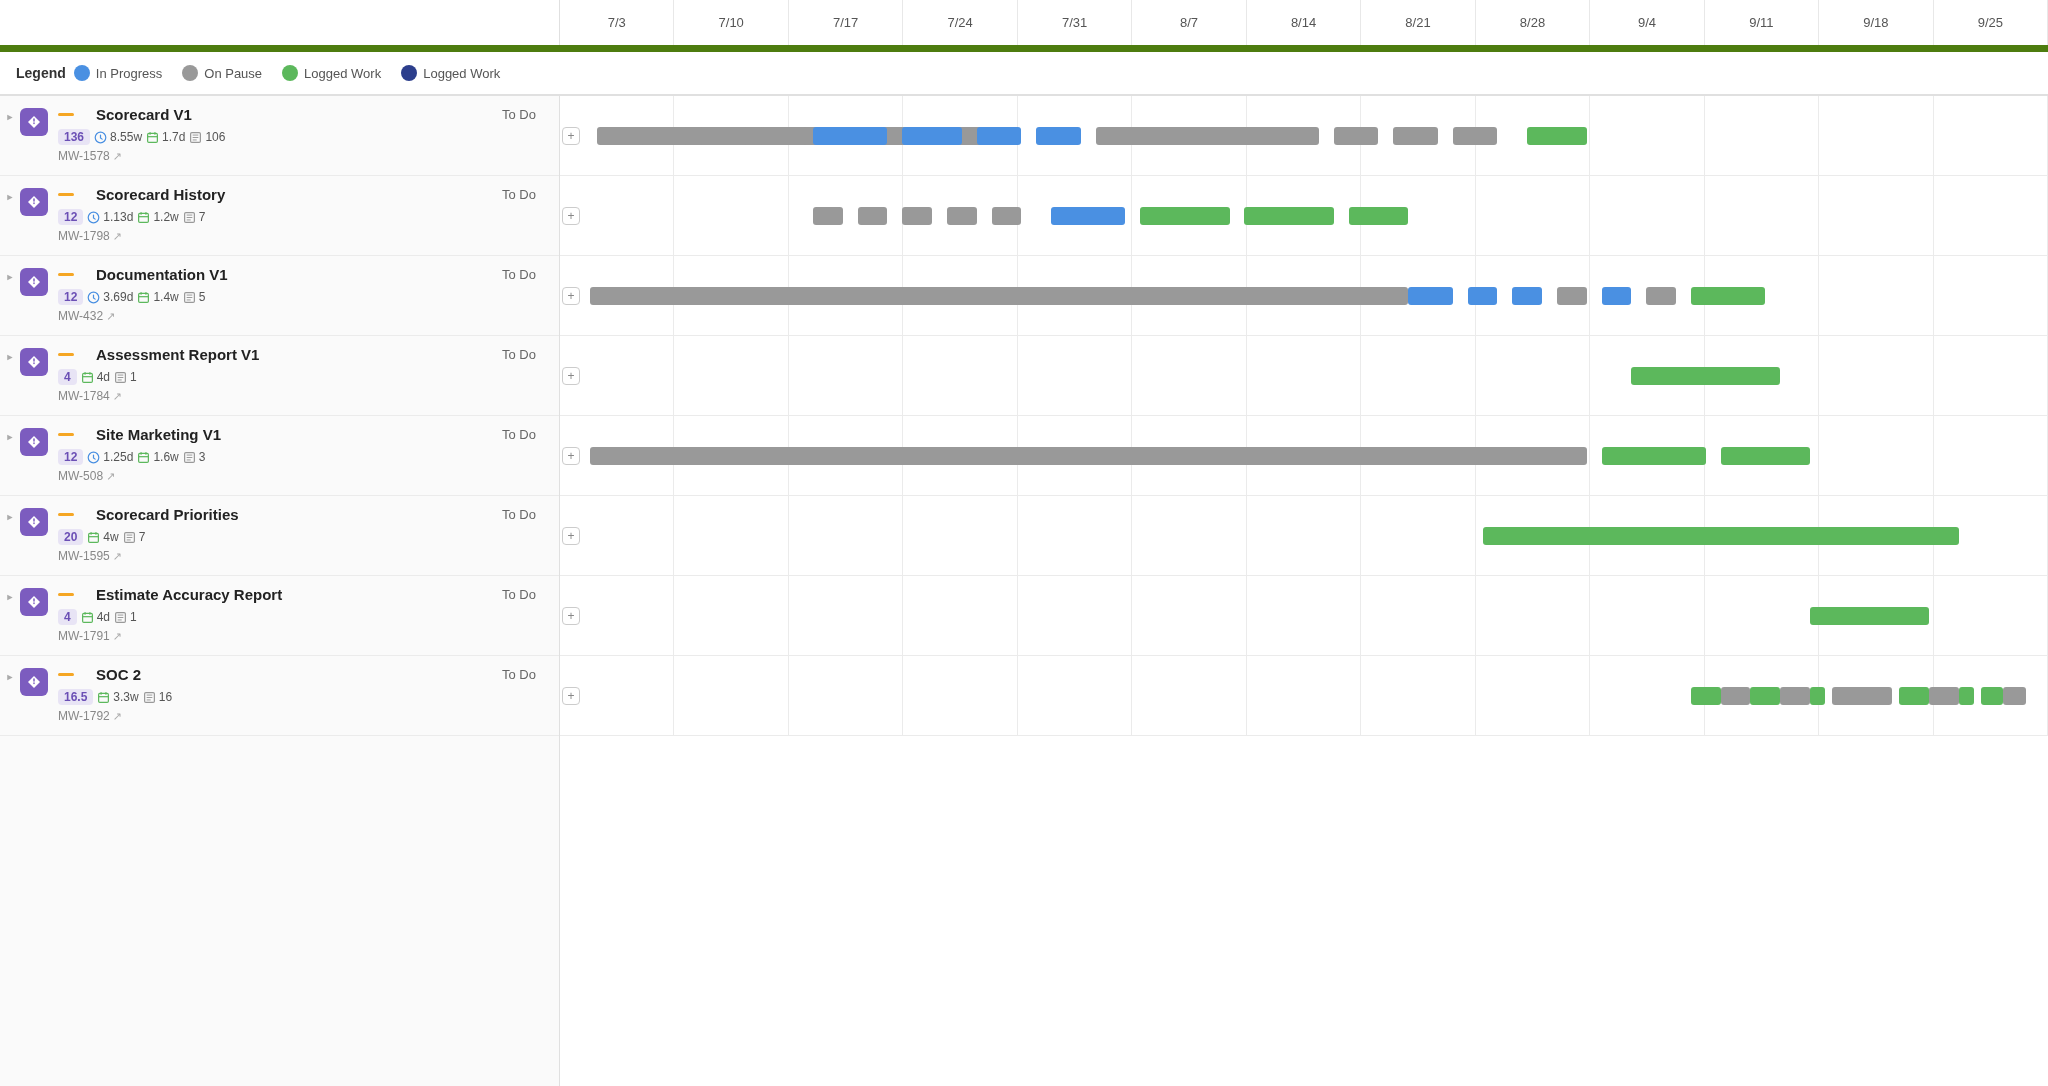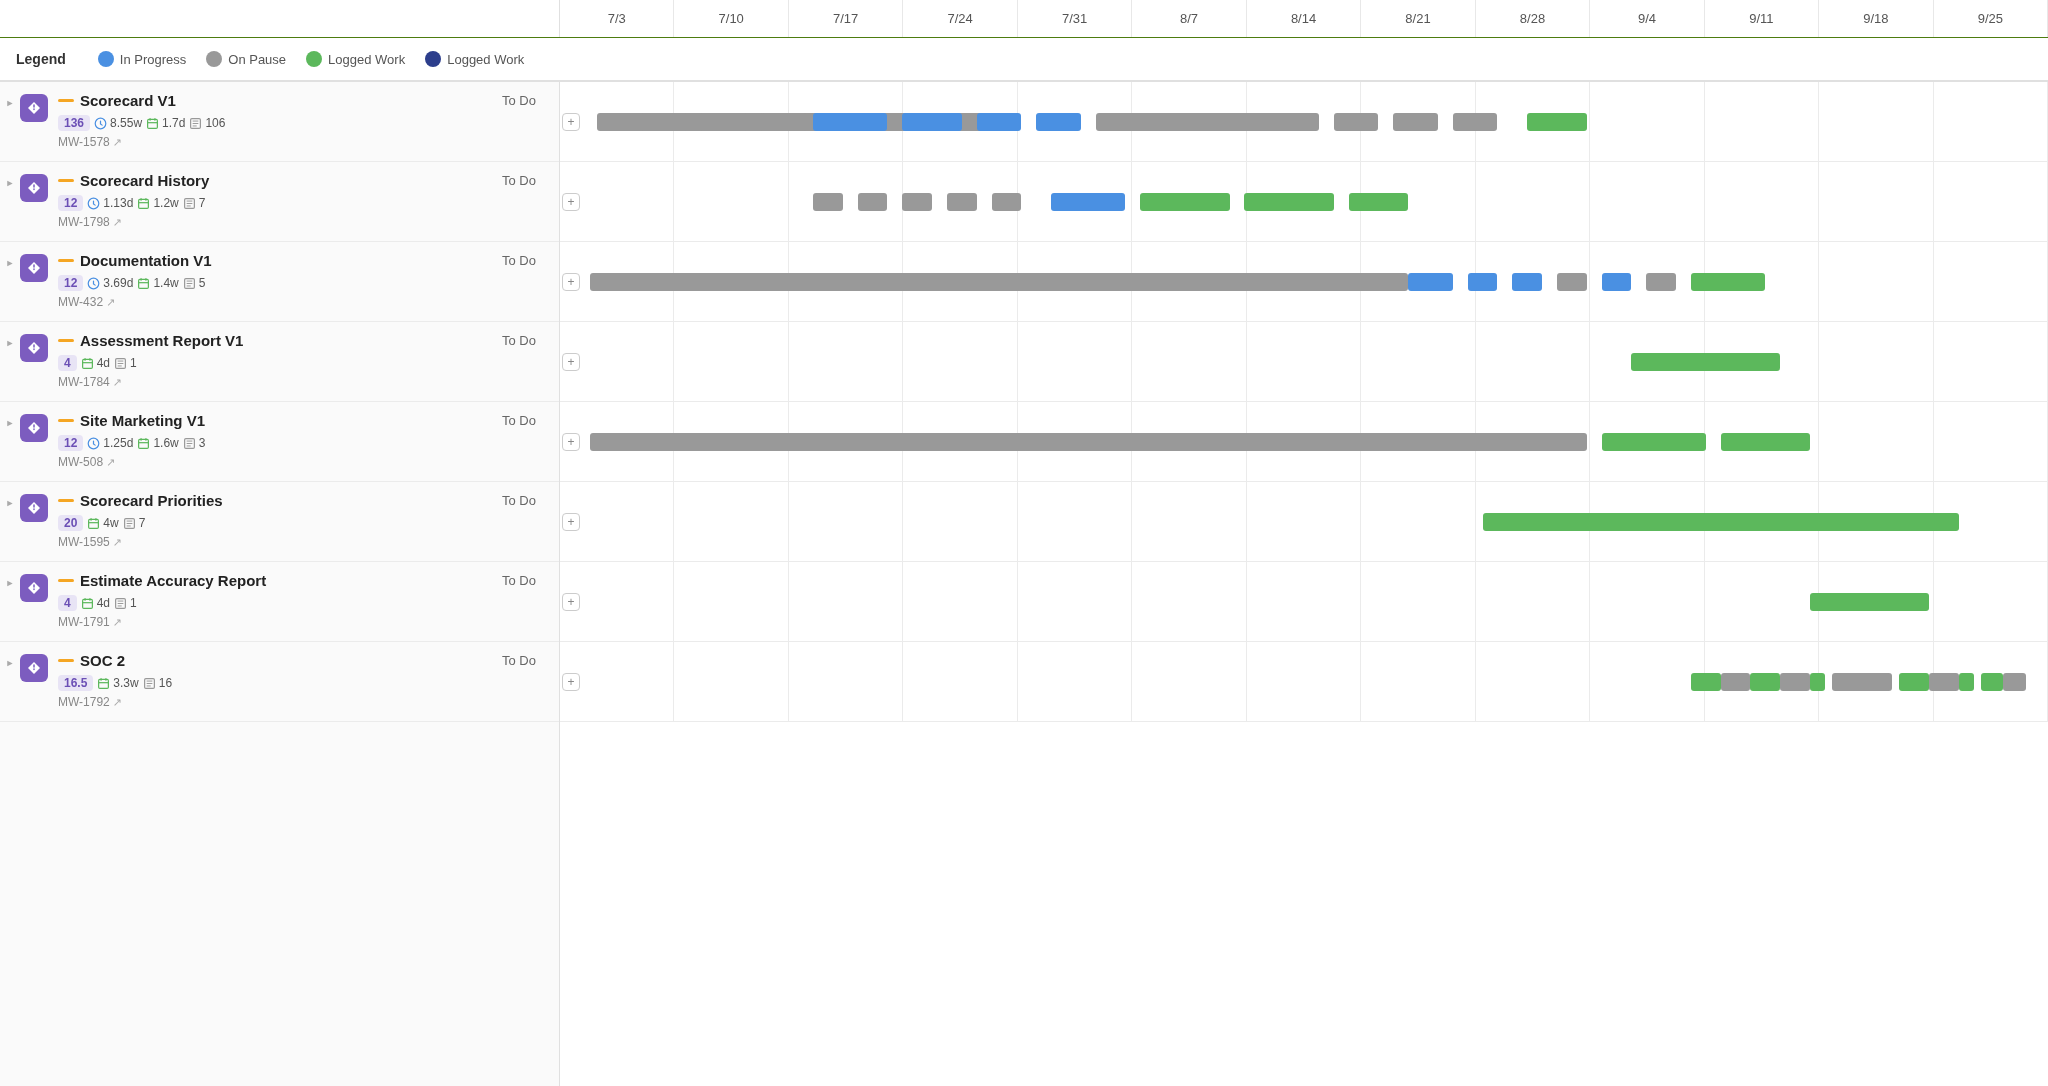"7/3" .date-header { border-bottom: 1px solid #4d7c0f -> 7px solid #4d7c0f; height: 38px -> 52px }
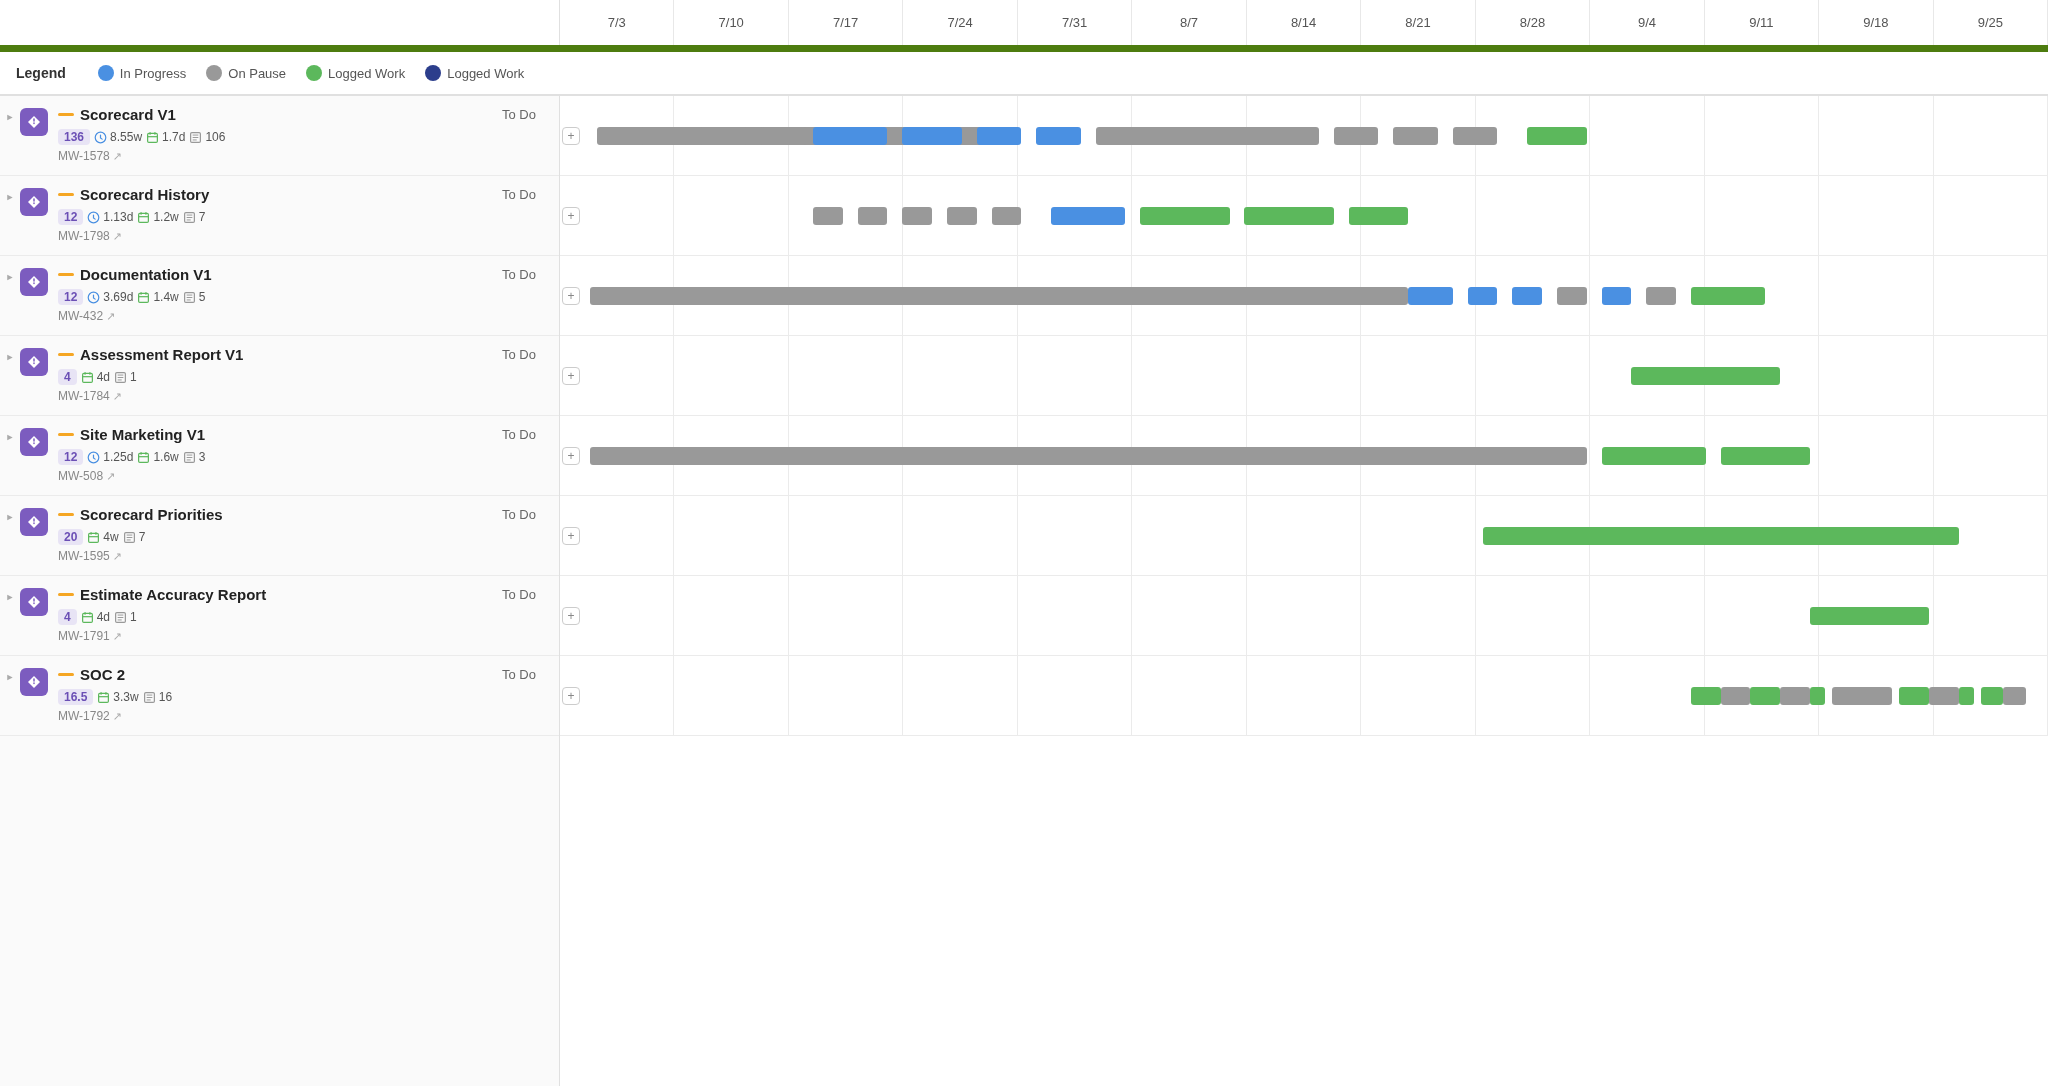"Legend" .legend-right { gap: 24px -> none }
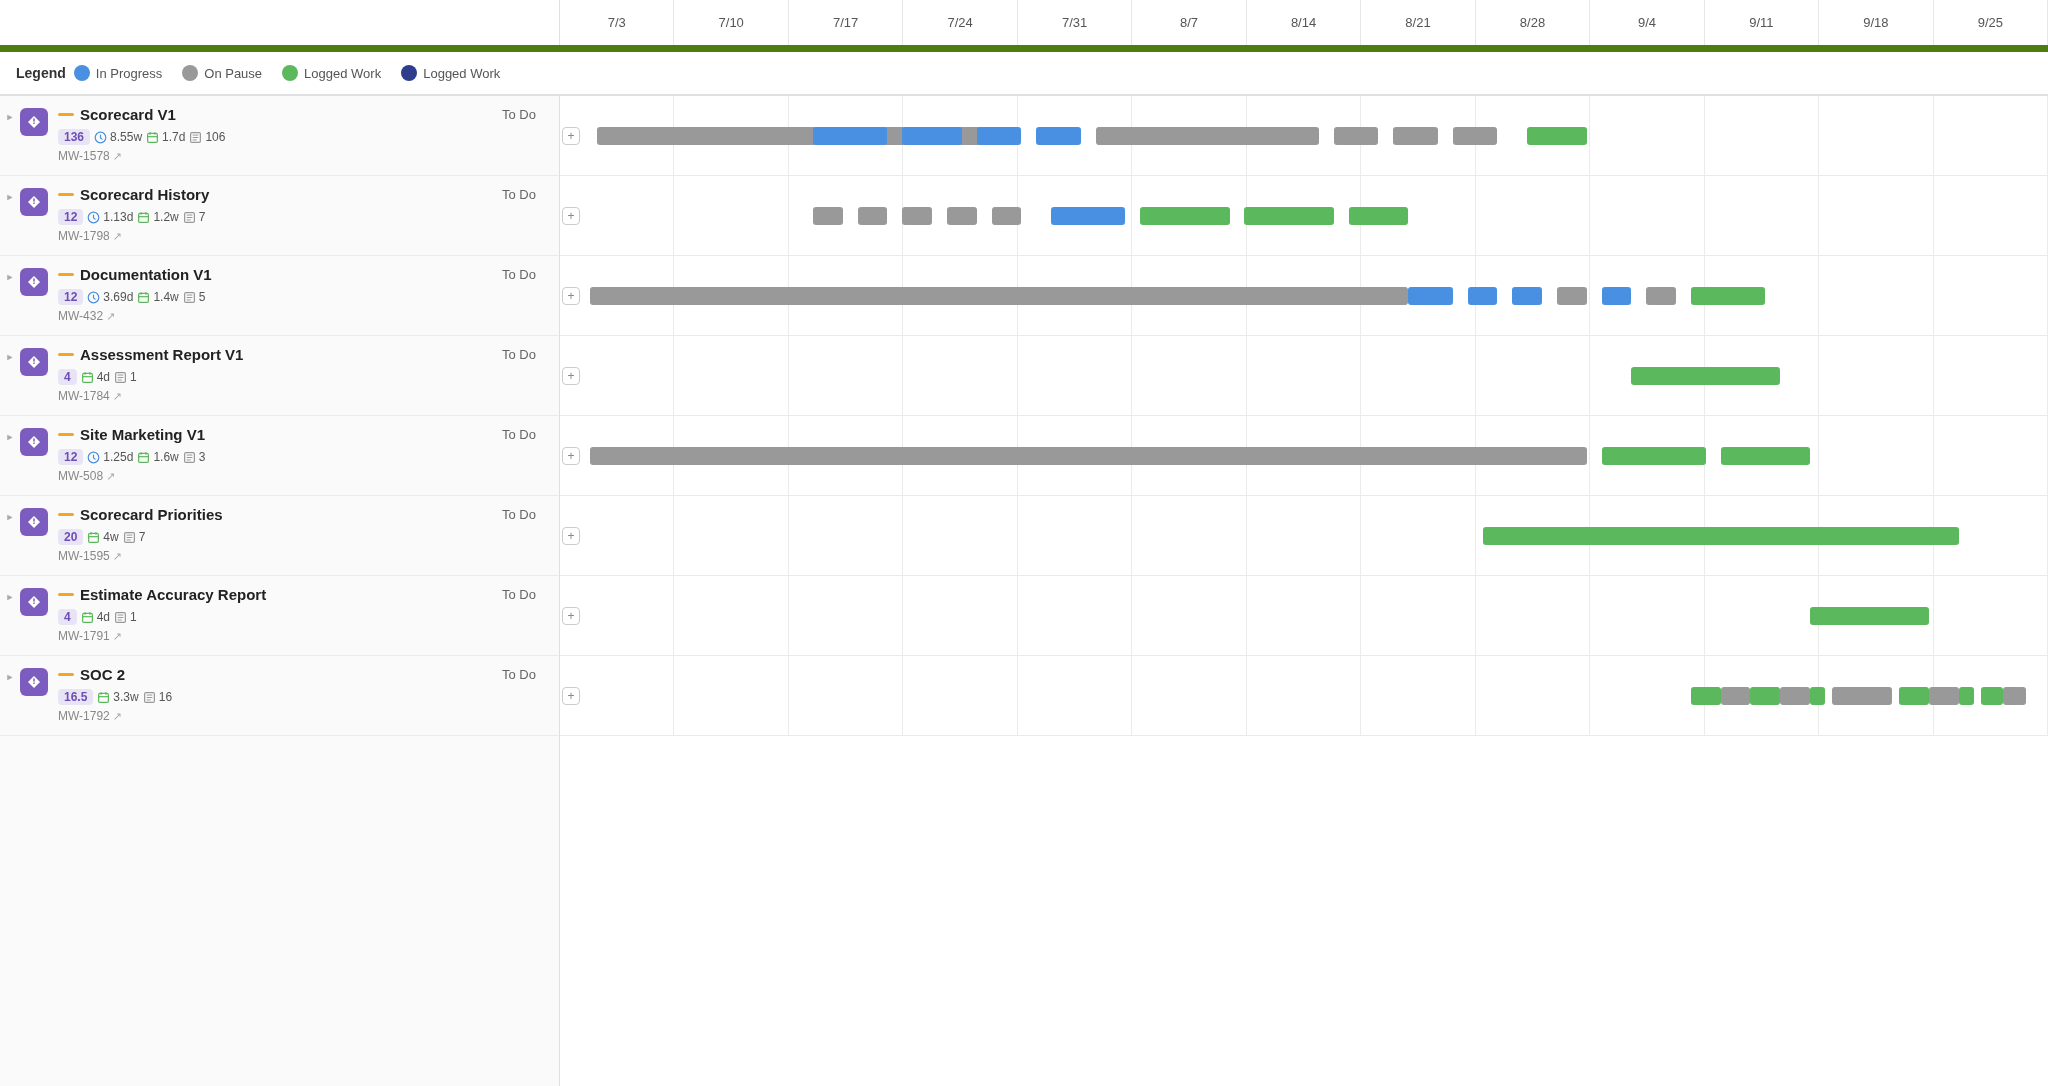"Scorecard V1" .item-name { gap: 6px -> 22px }
